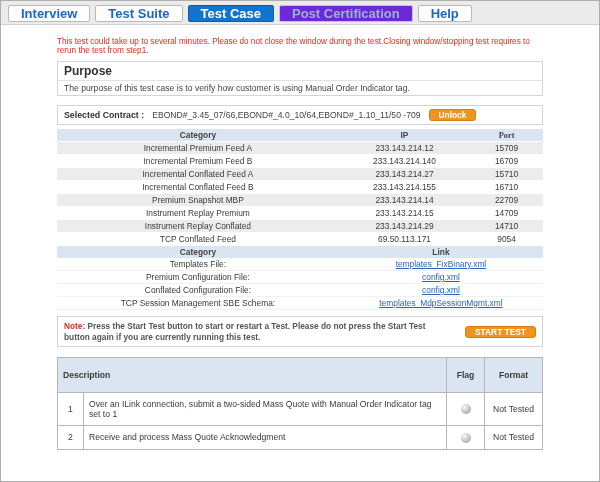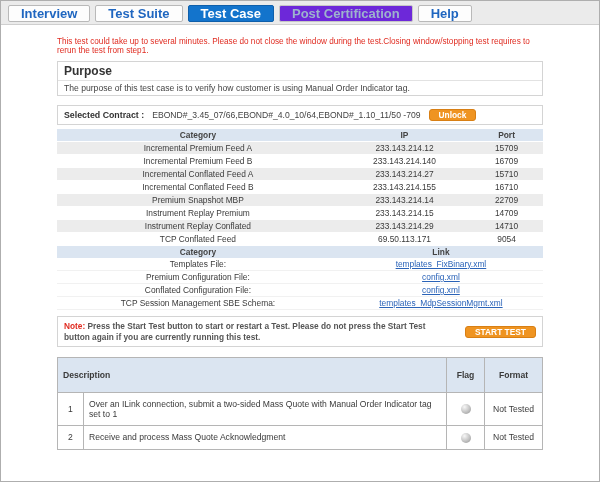"Port" .col-port { font-family: none -> Liberation Serif, serif }
